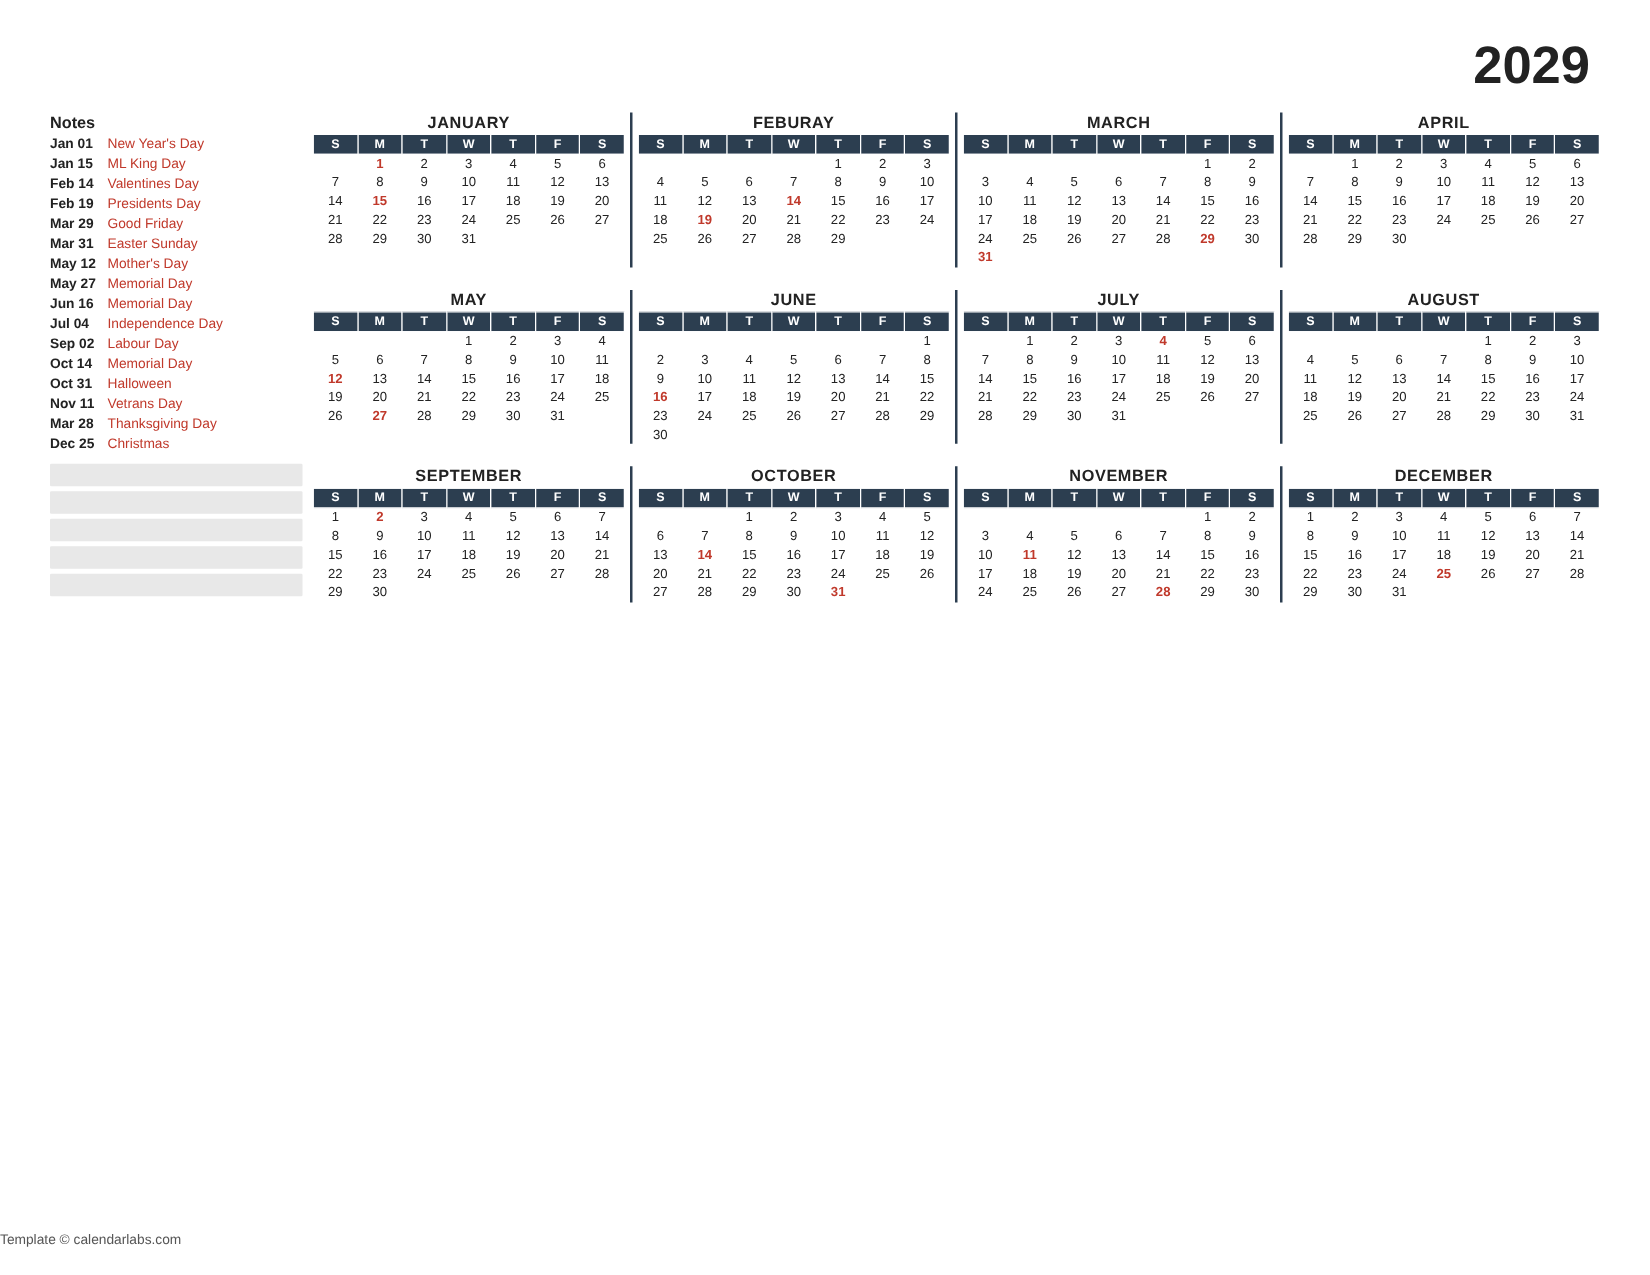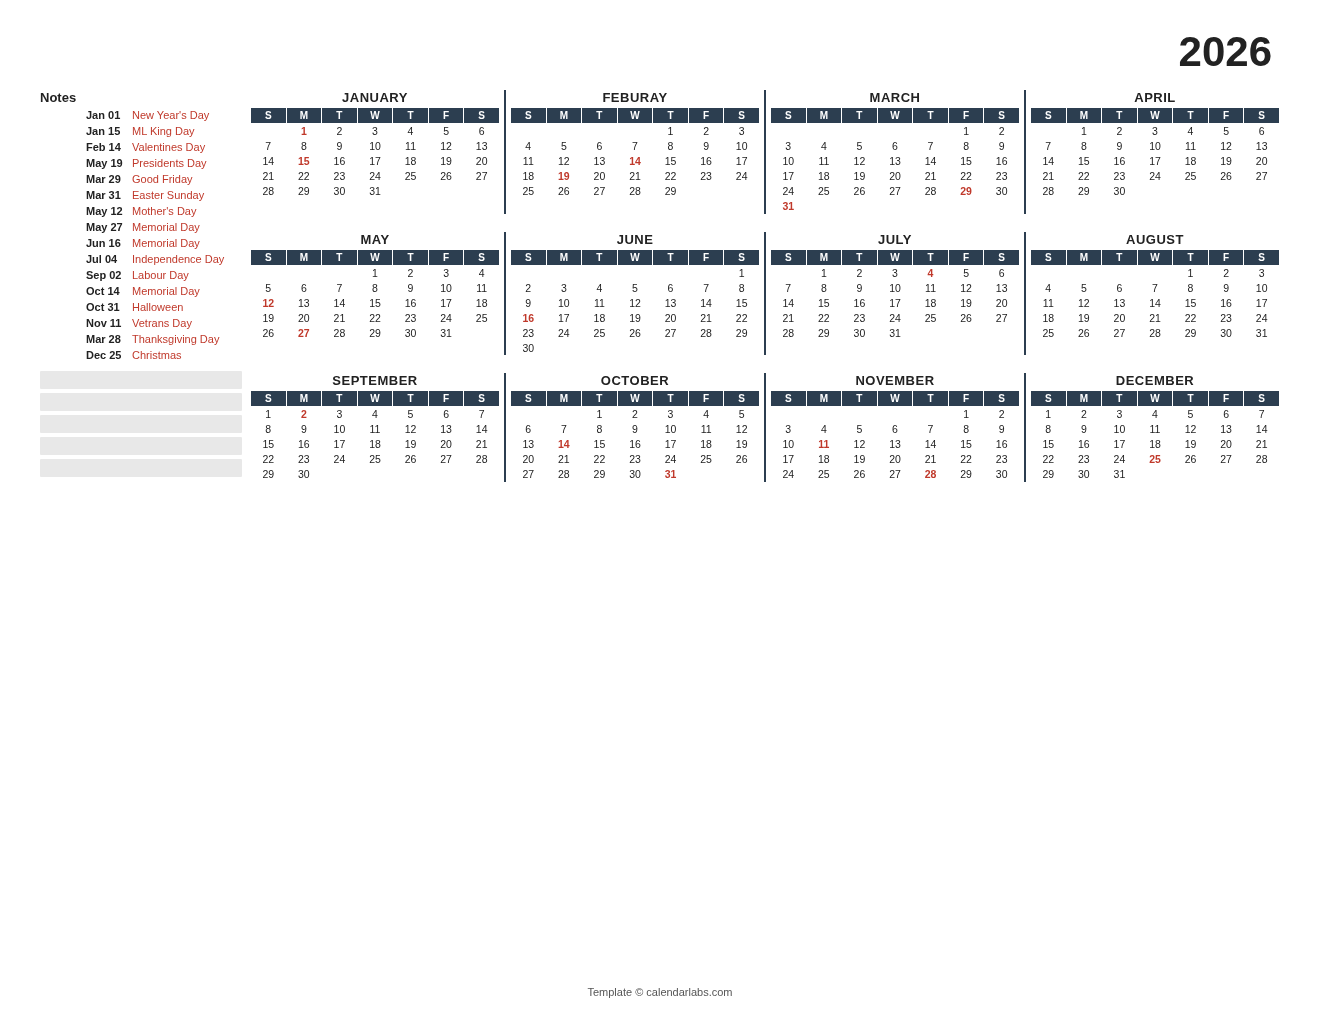"2026" div.year-title { text: 2026 -> 2029 }
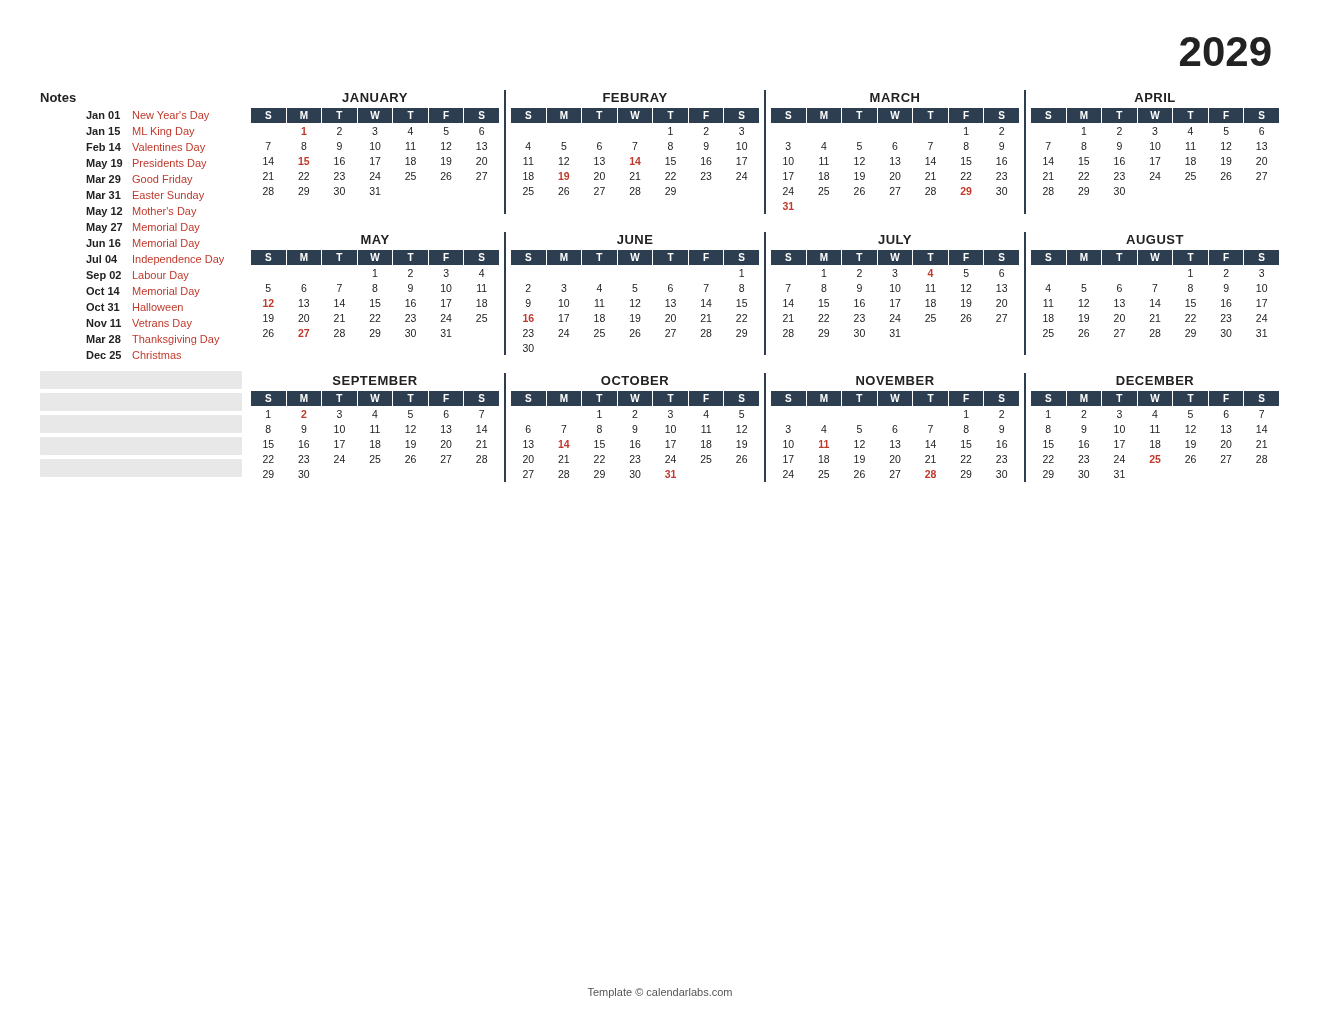"Jan 01" .holiday-row { margin-left: 46px -> none }
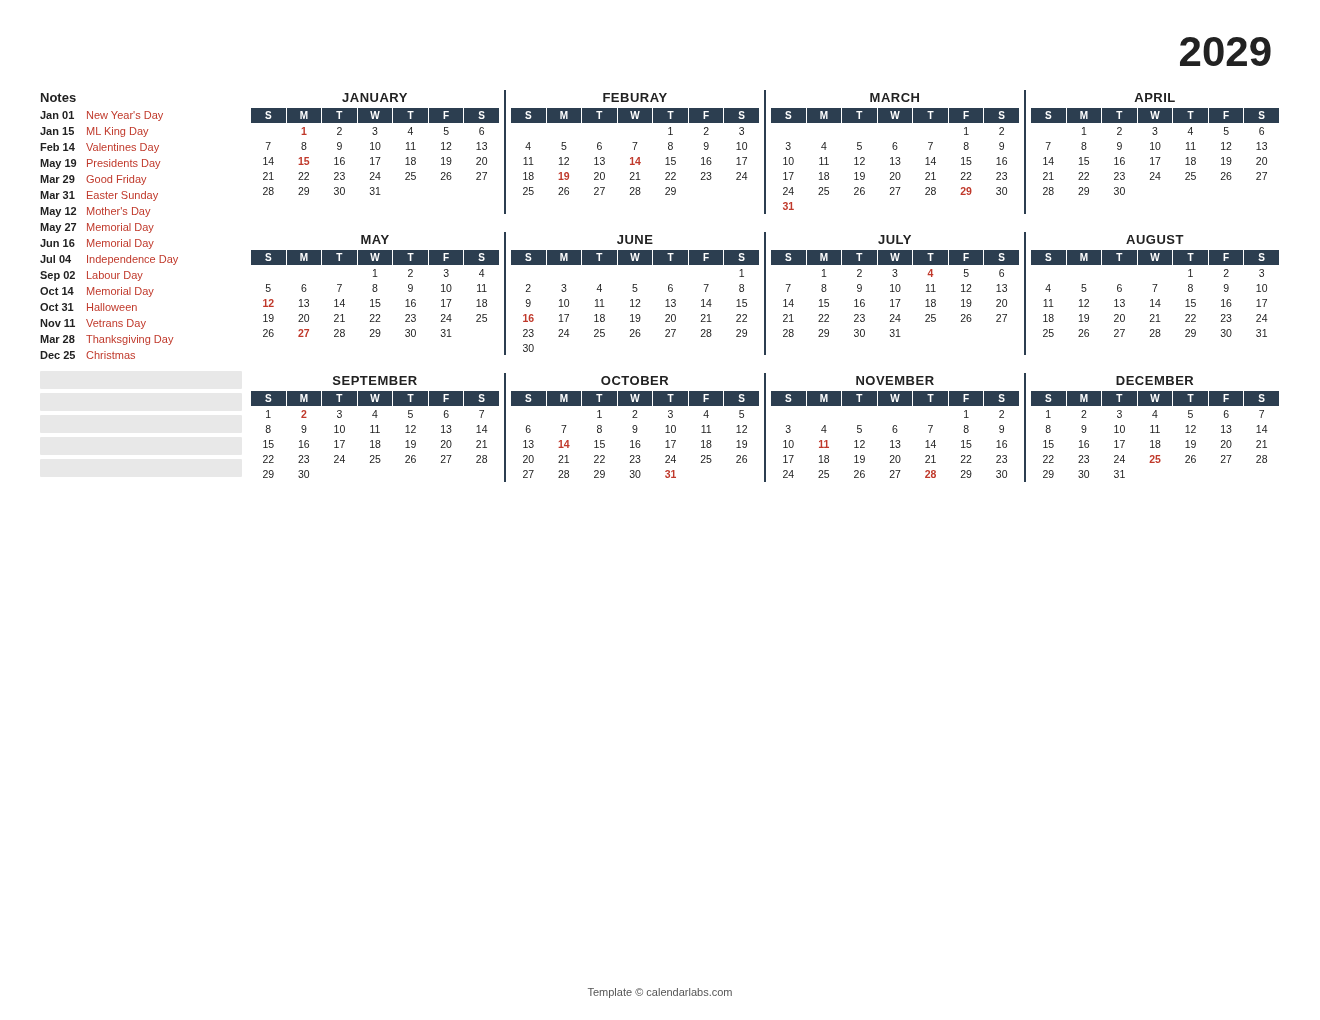"May 19" span.holiday-date { text: May -> Feb }
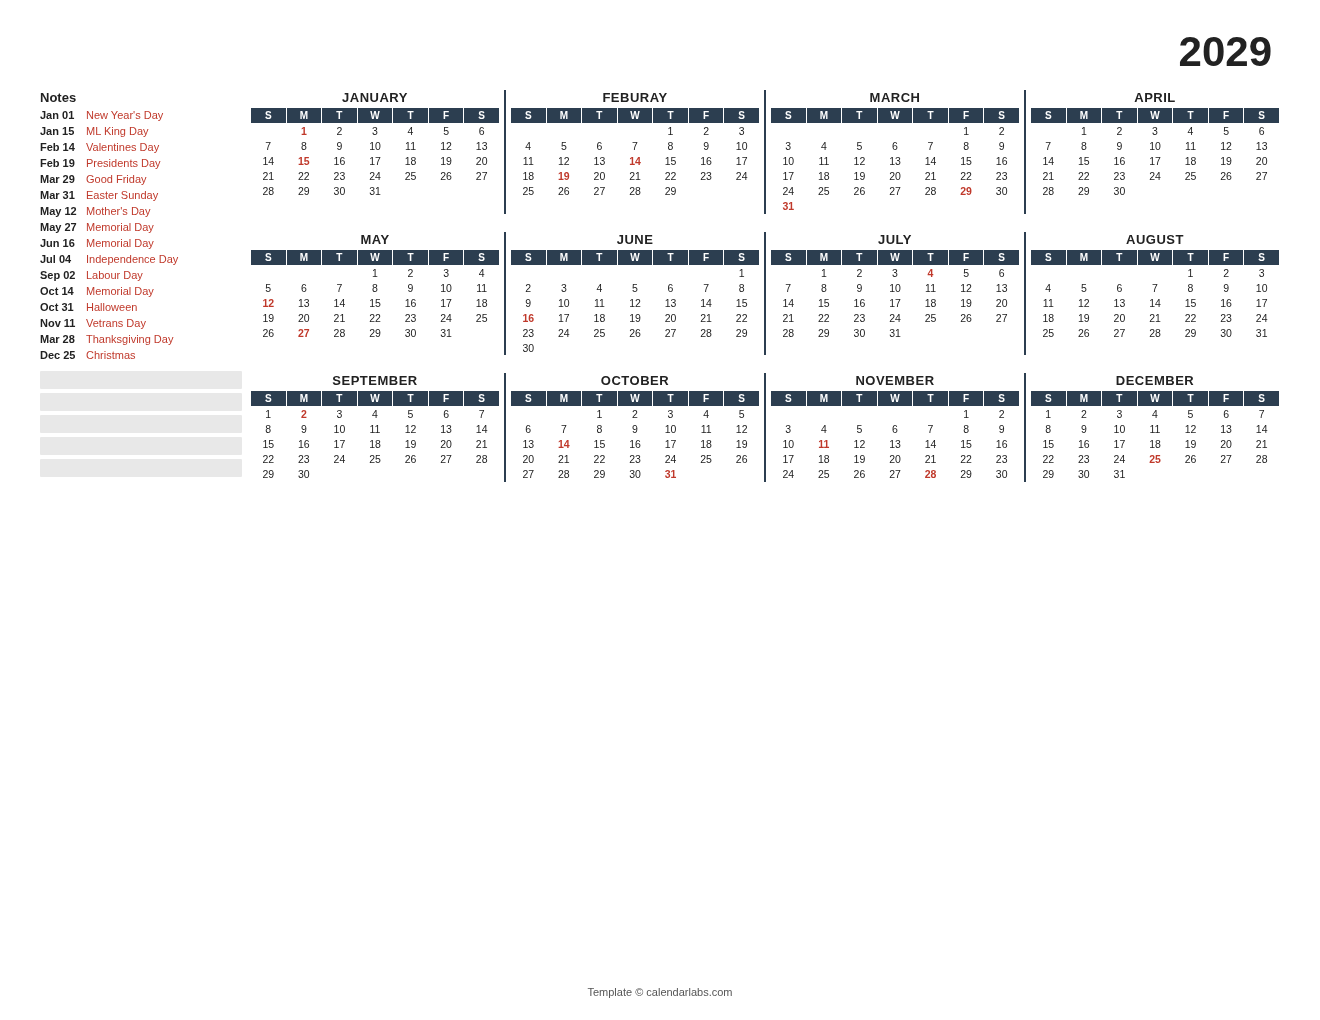"Template © calendarlabs.com" .footer { text-align: center -> none }
